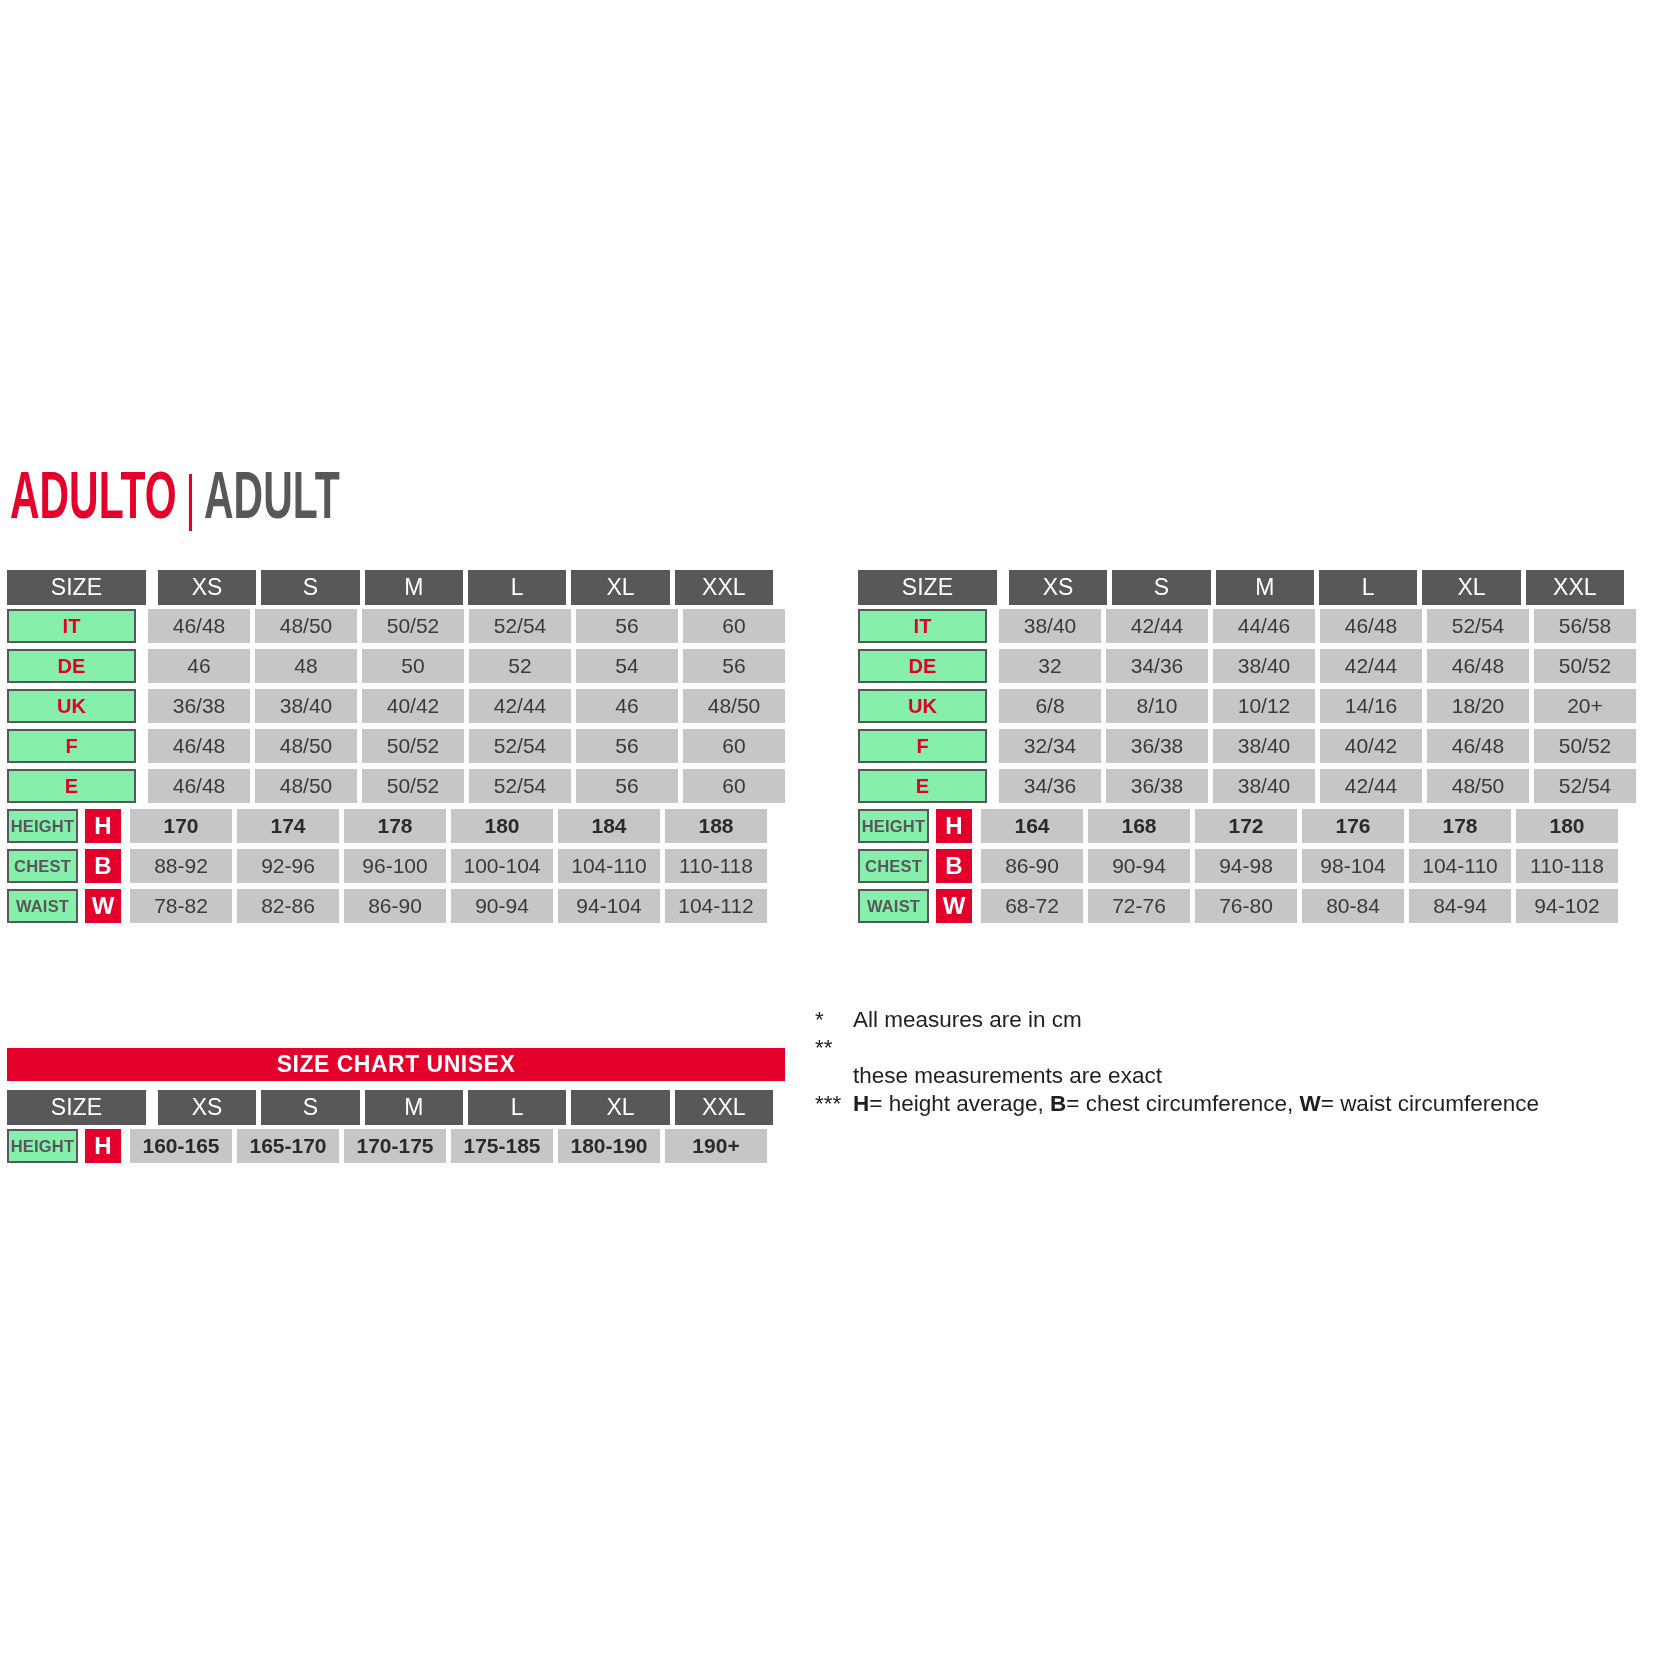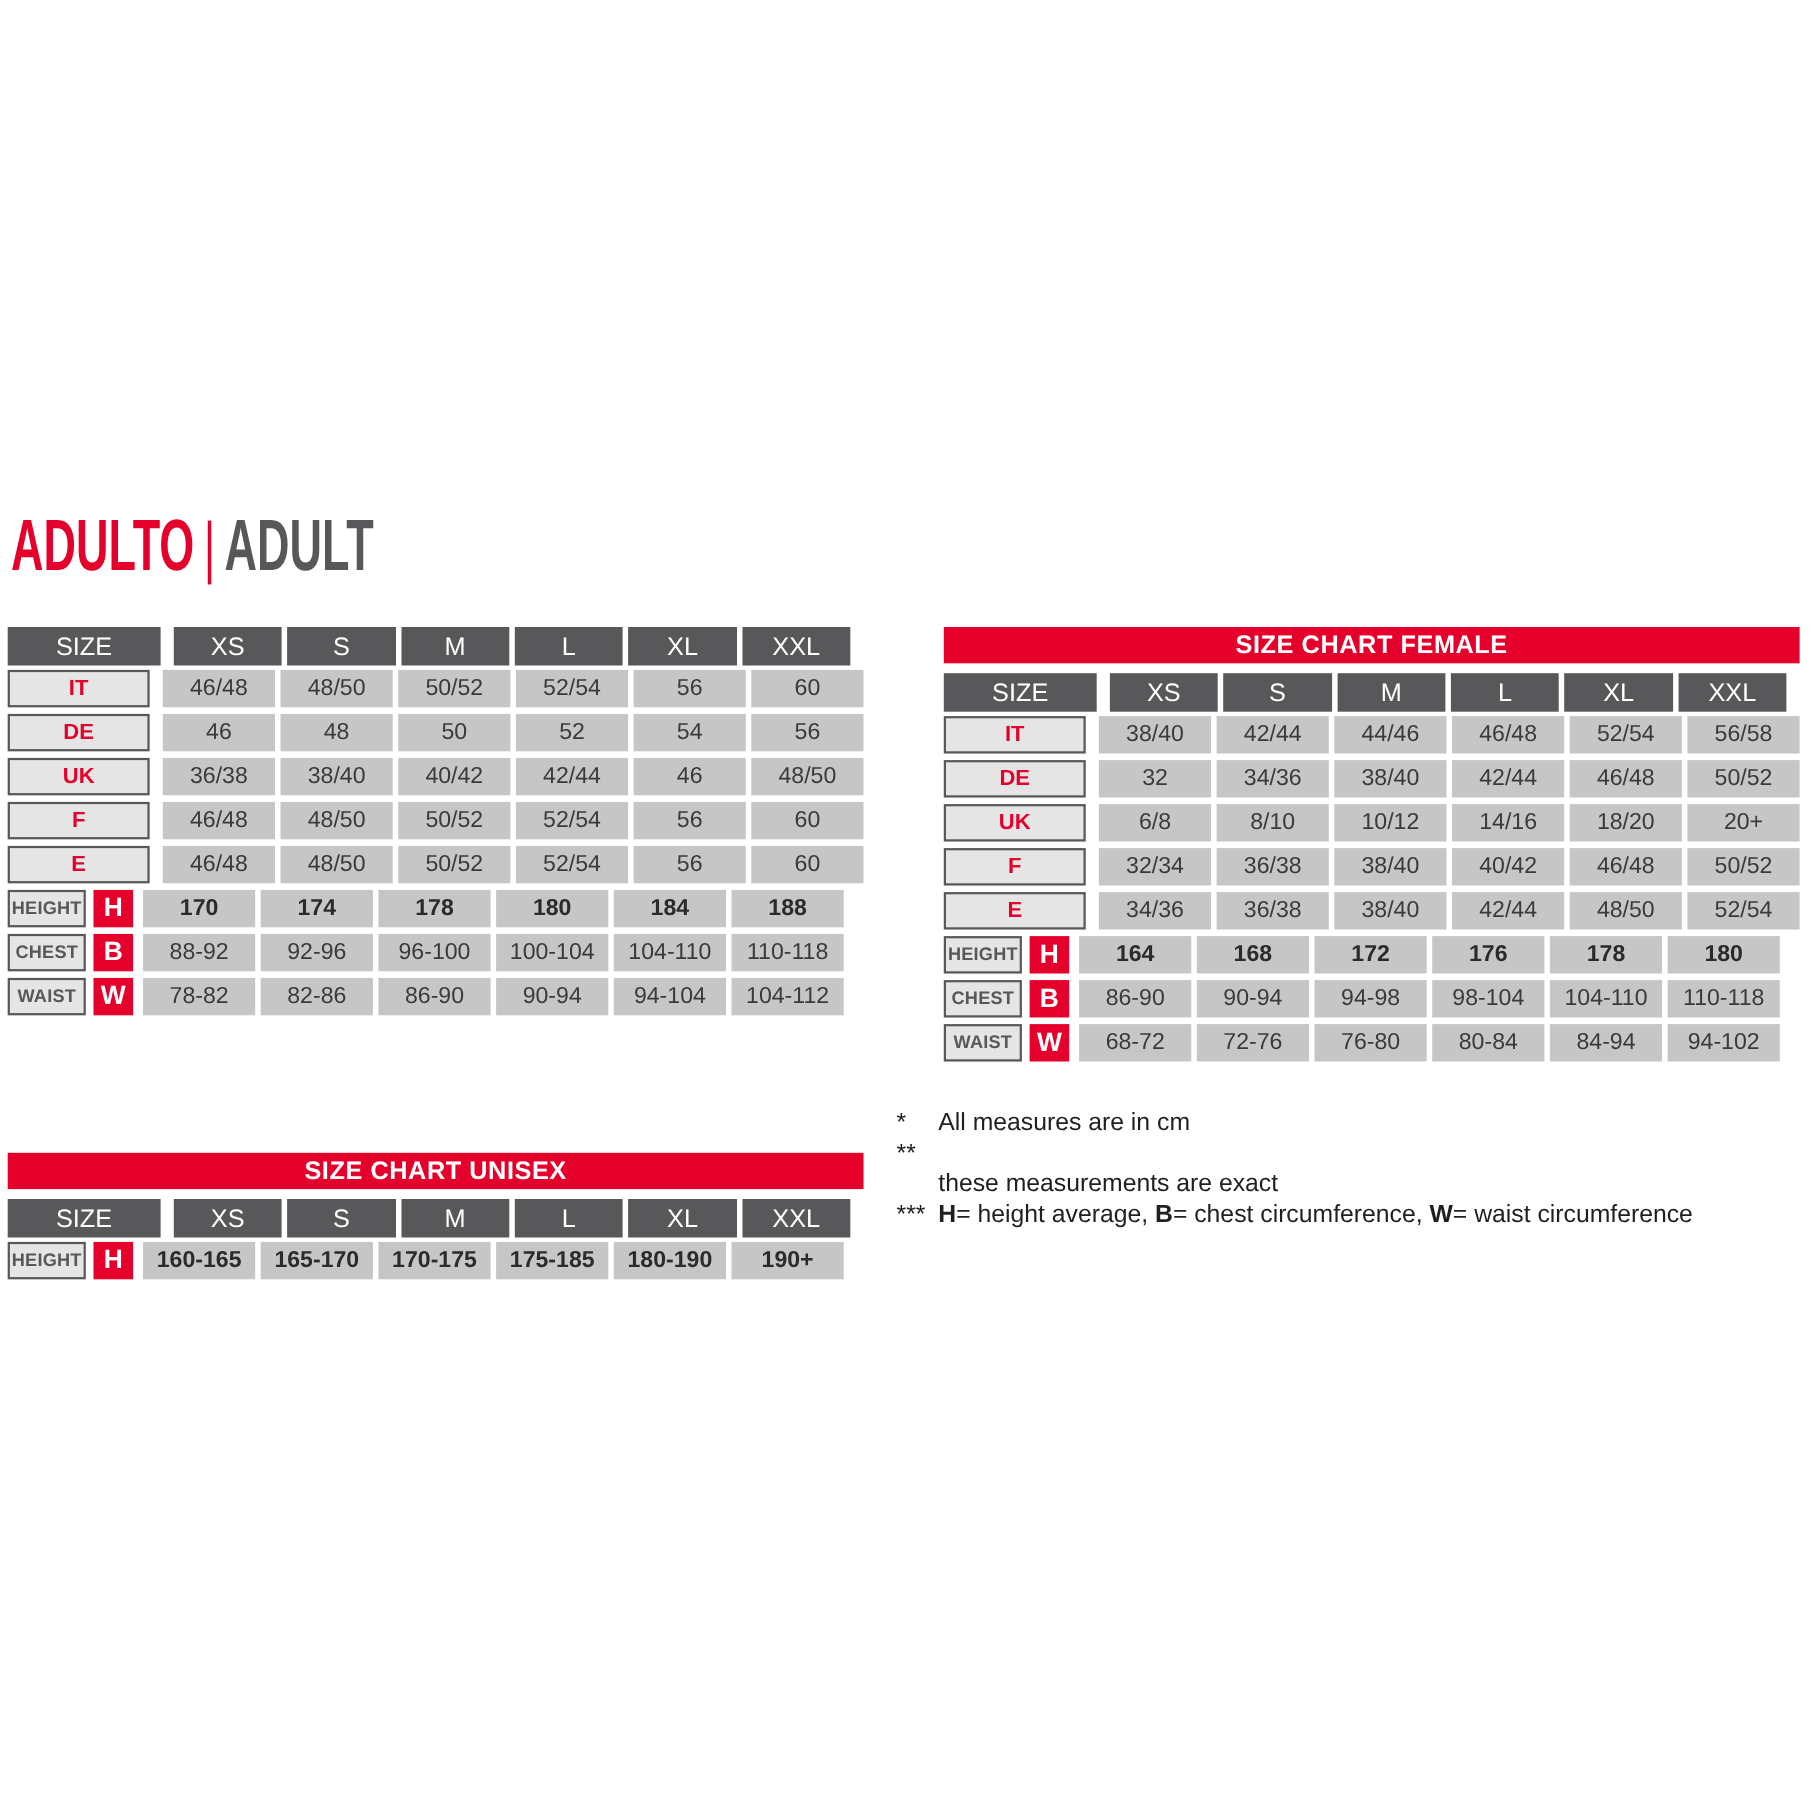"SIZE CHART FEMALE" div.table-heading { html: <div>SIZE CHART FEMALE</div> -> none }
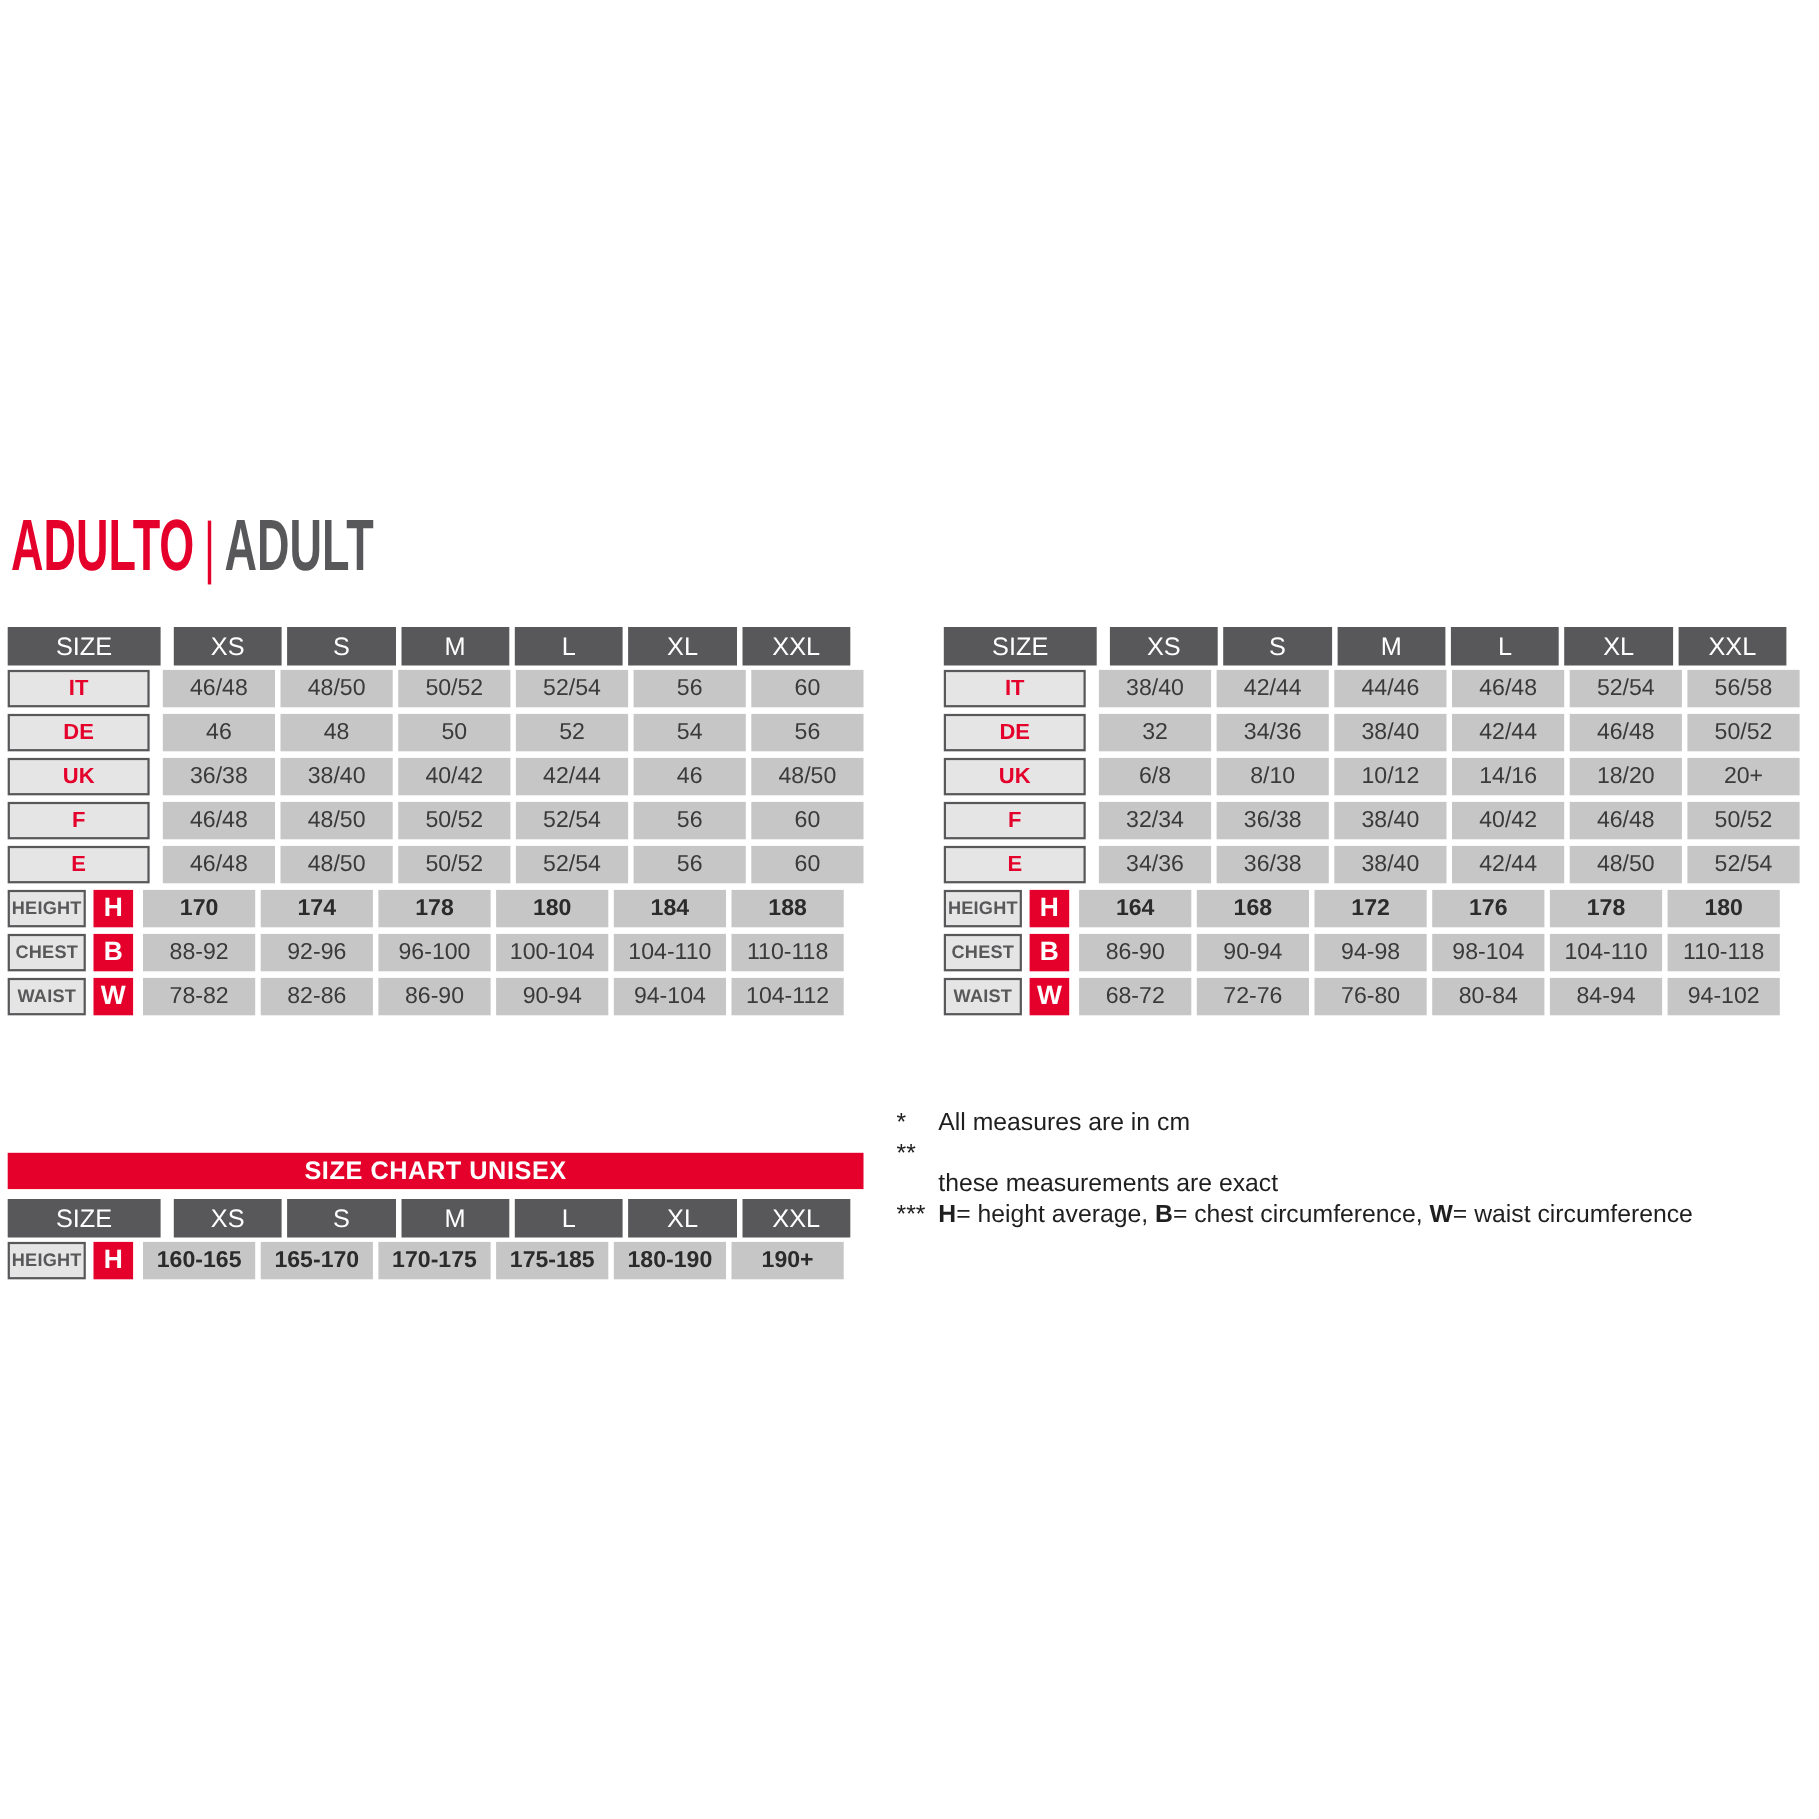"IT" .label-box { background: #e5e5e5 -> #86efac }
